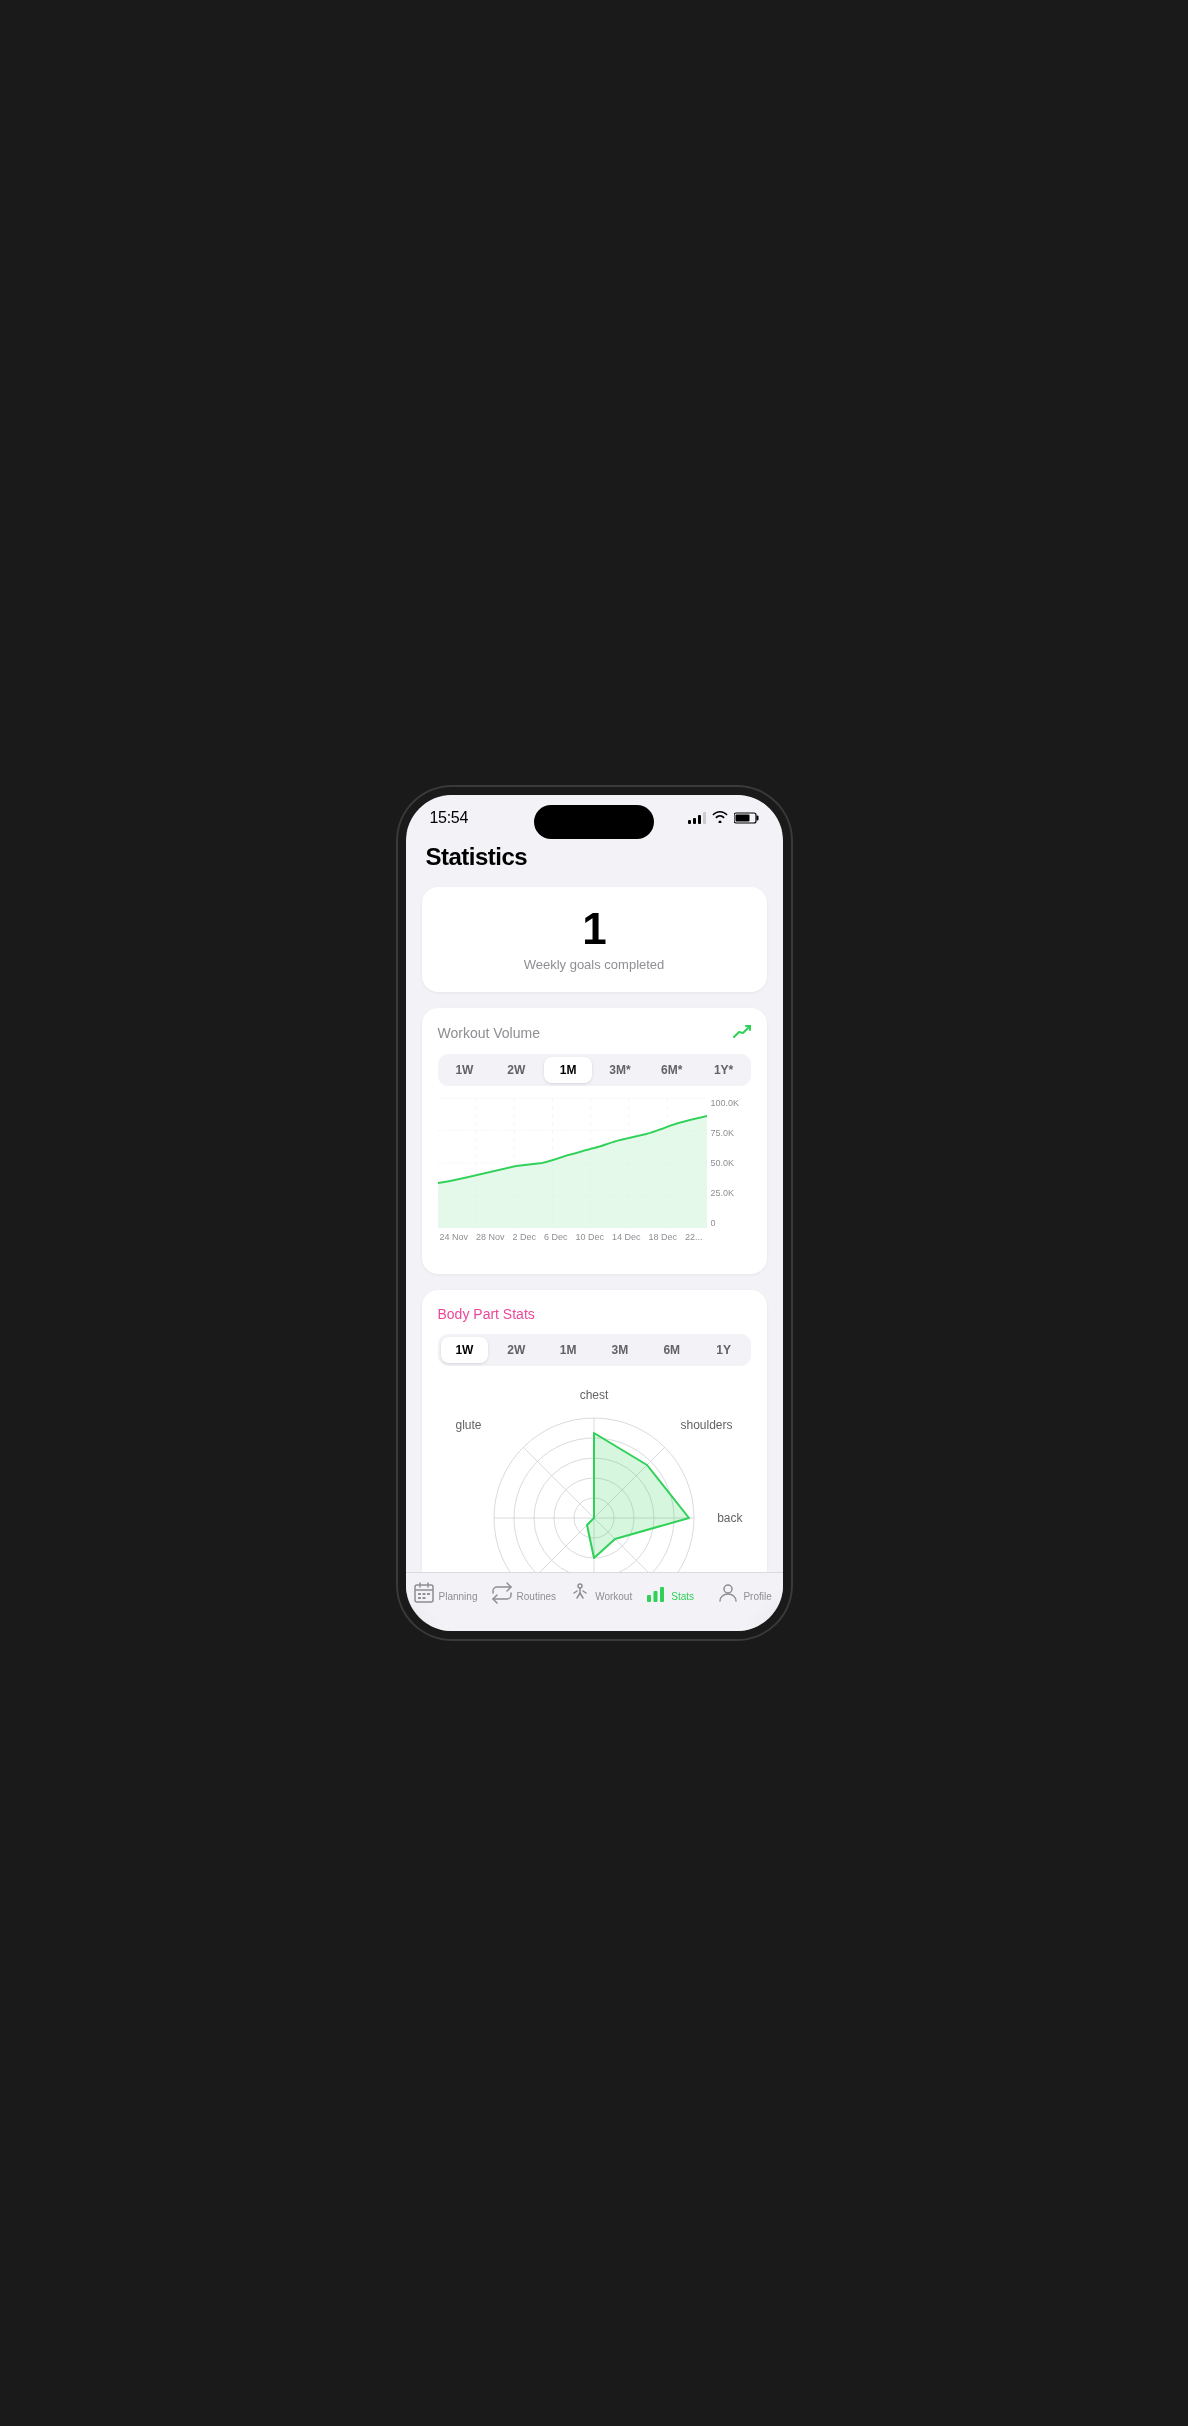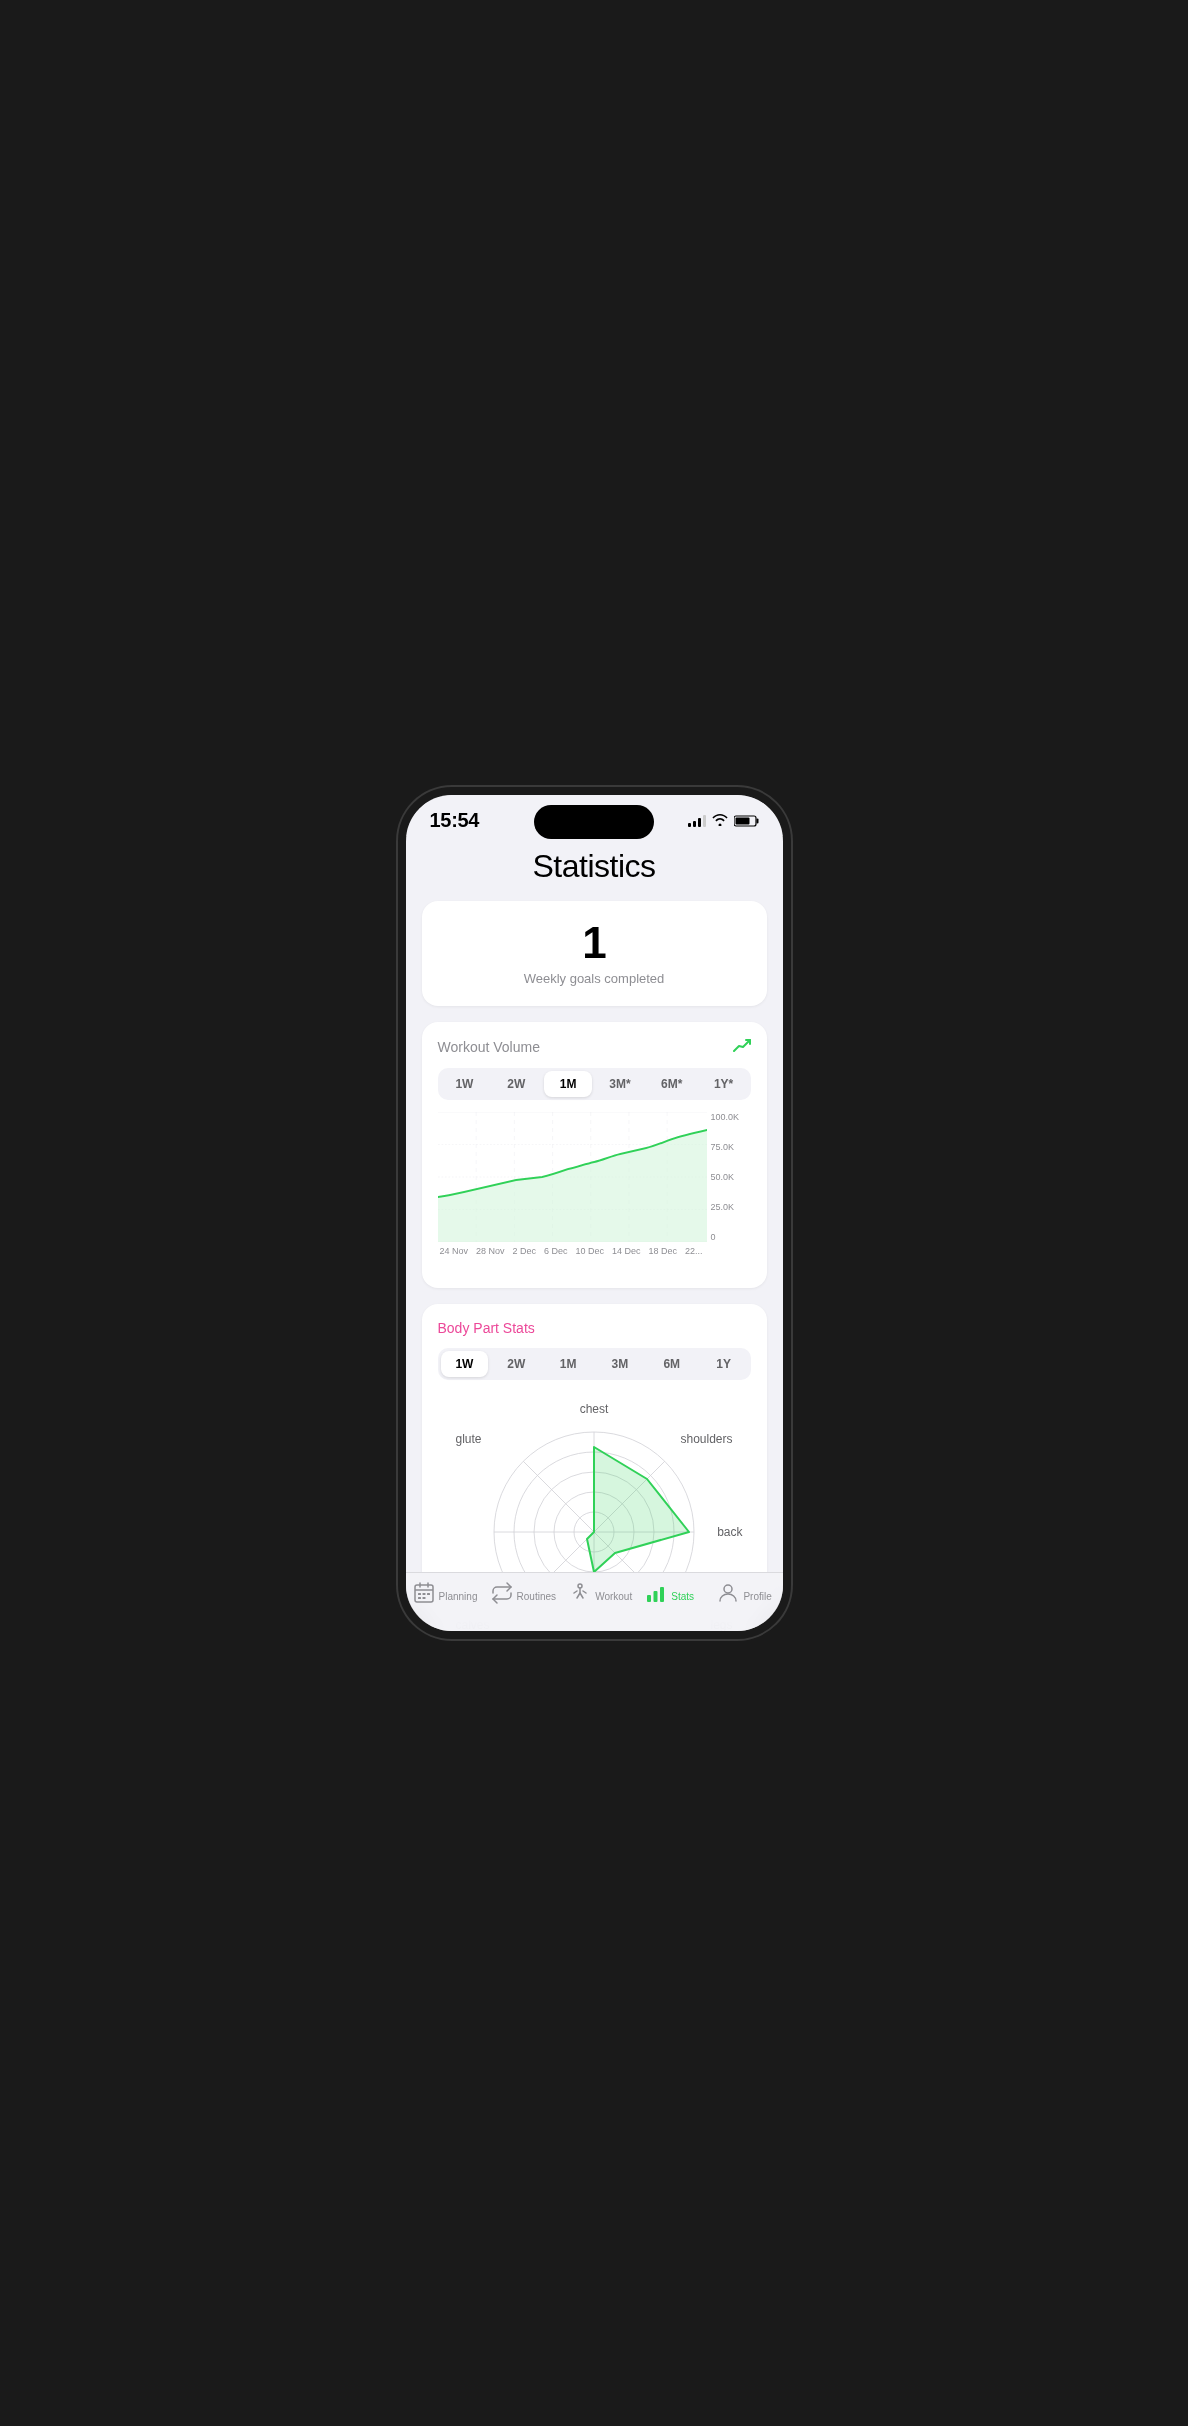"15:54" .status-time { font-size: 20px -> 16px; font-weight: 700 -> 400 }
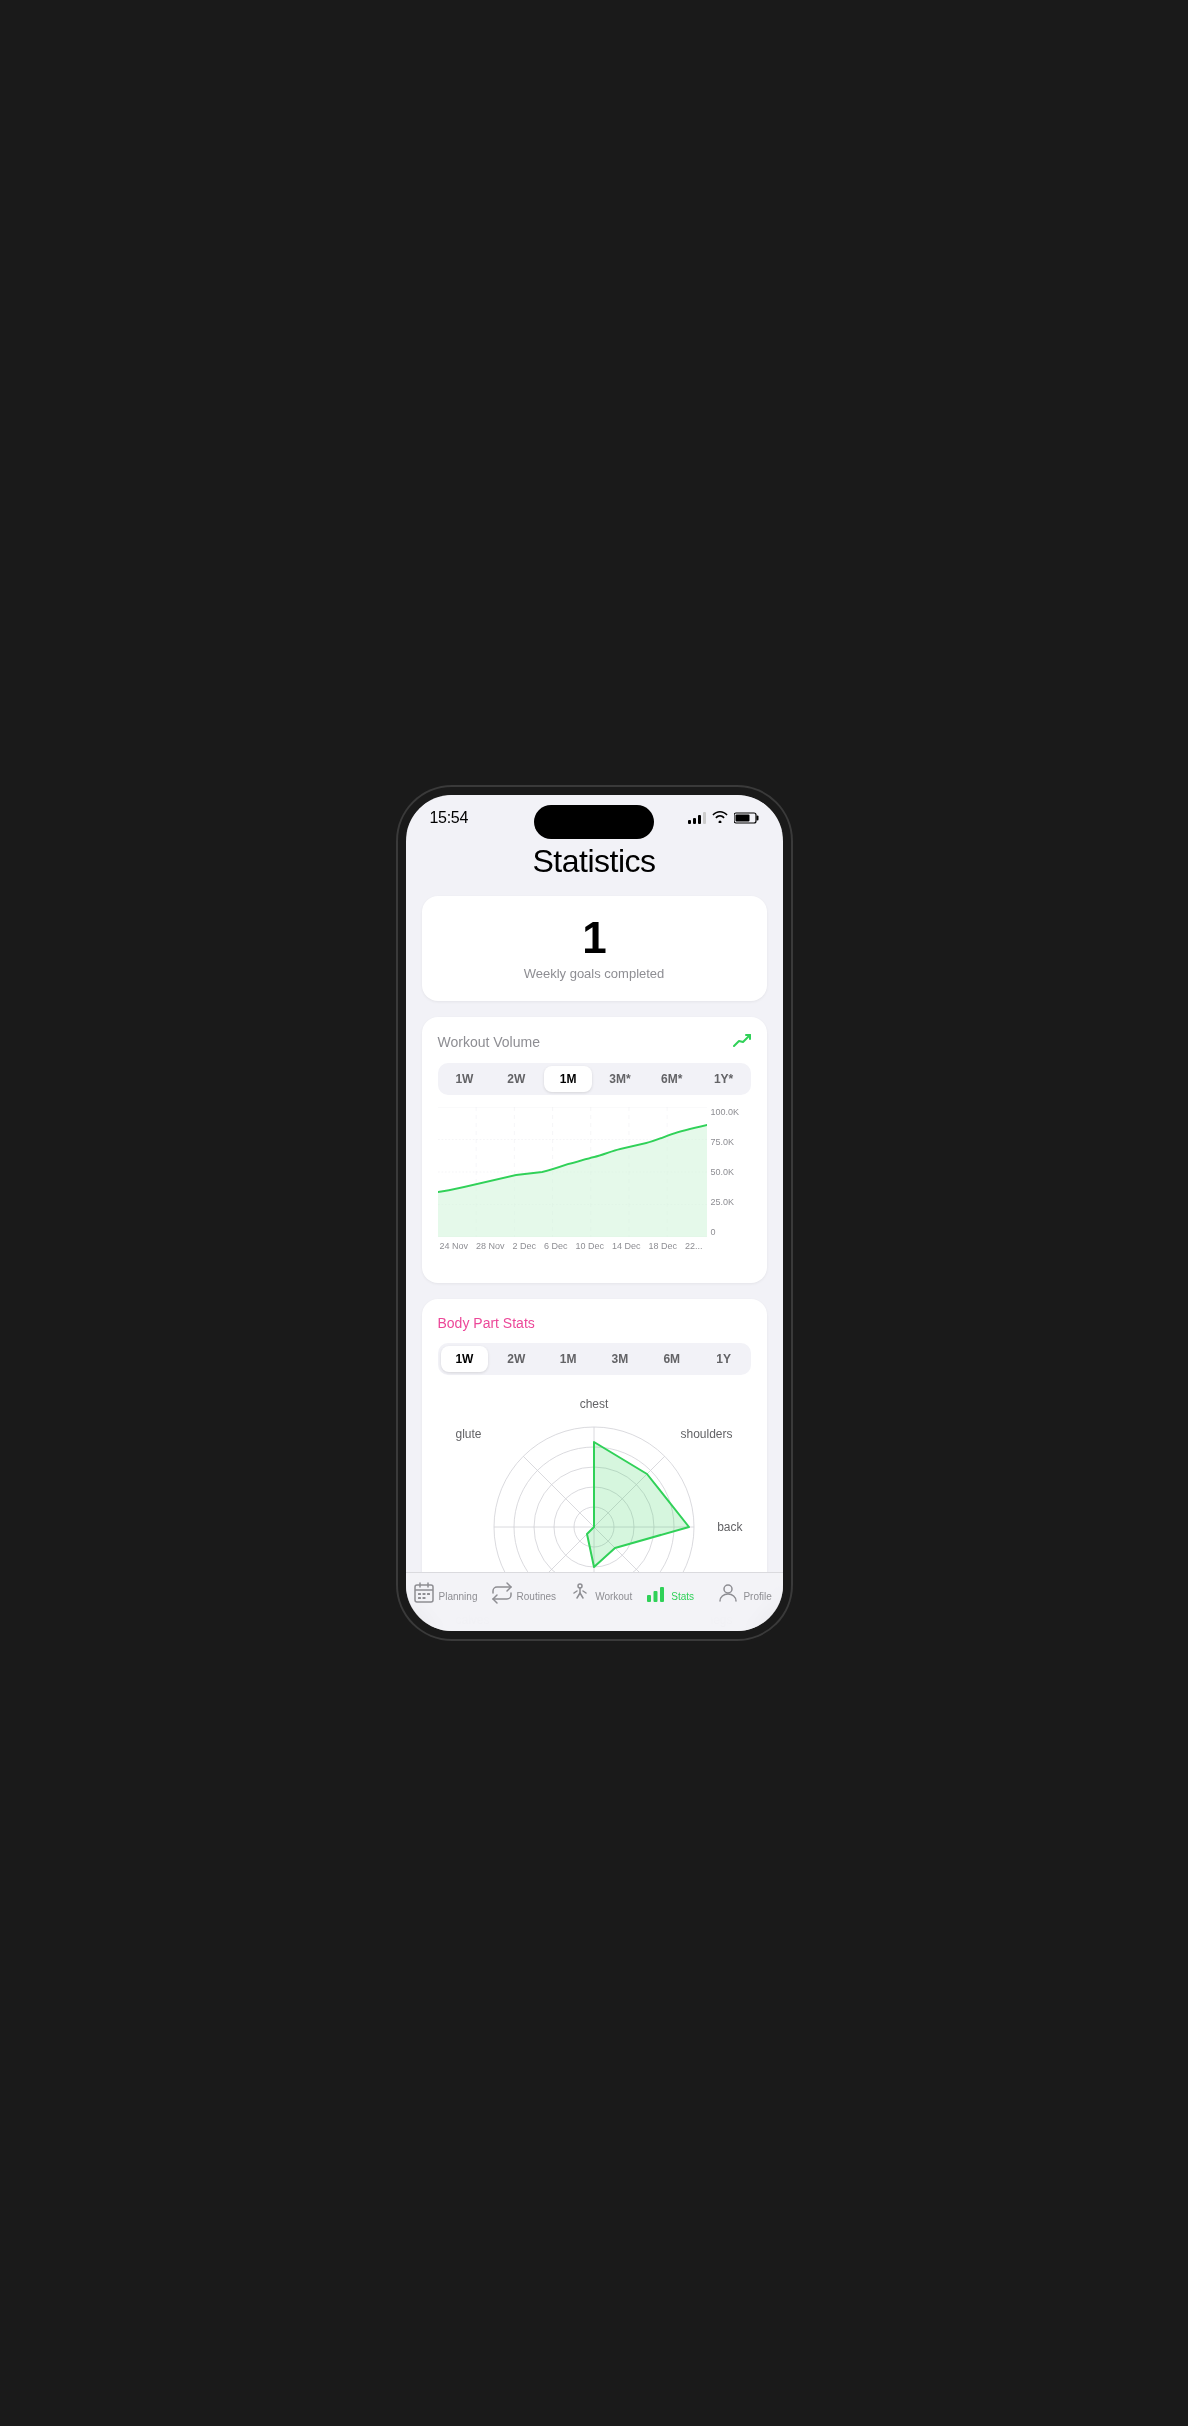"Statistics" .page-title { font-size: 32px -> 24px; font-weight: 400 -> 700; text-align: center -> none }
